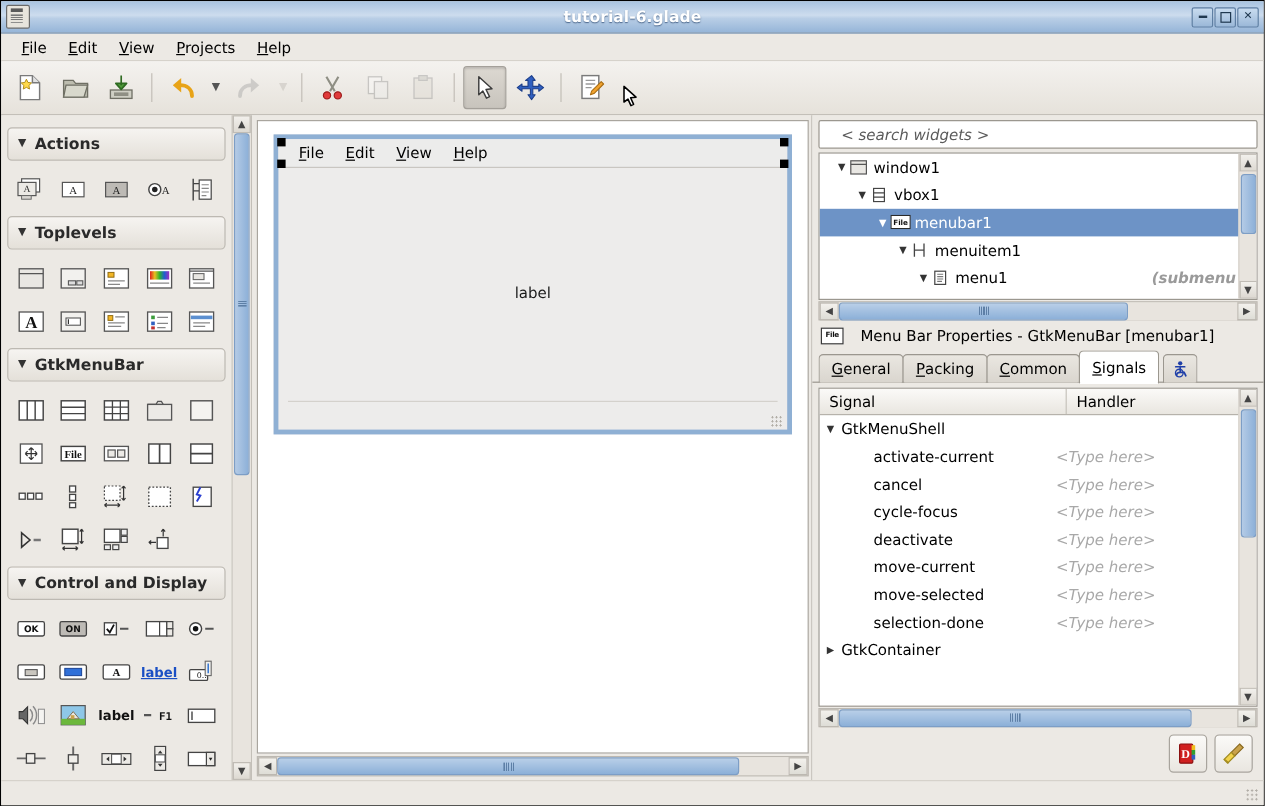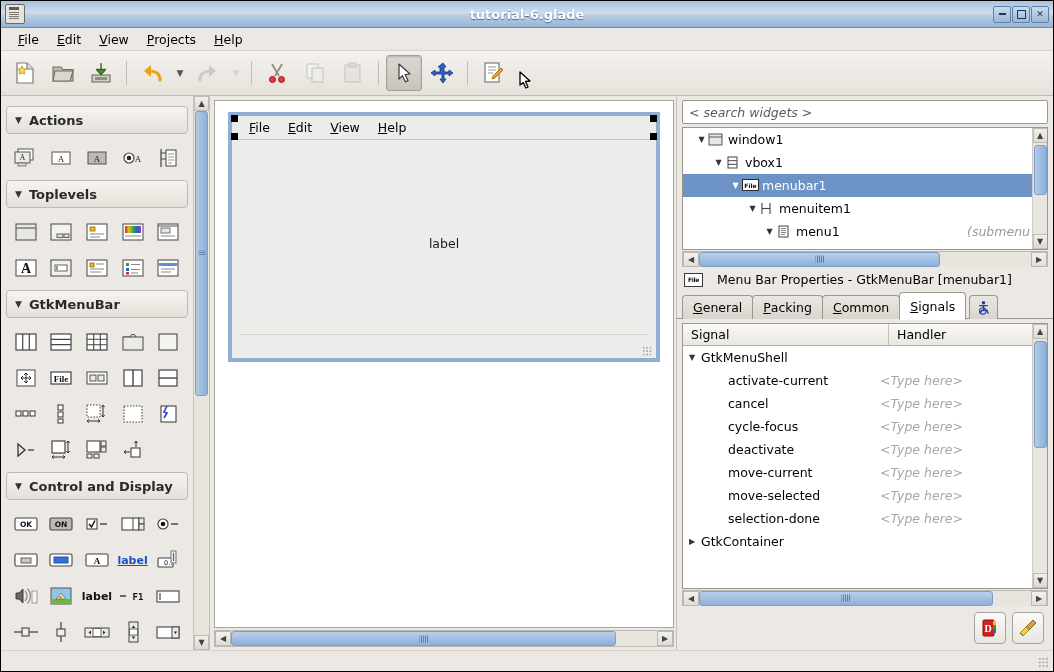"< search widgets >" .search-box { padding: 0 6px -> 0 18px }
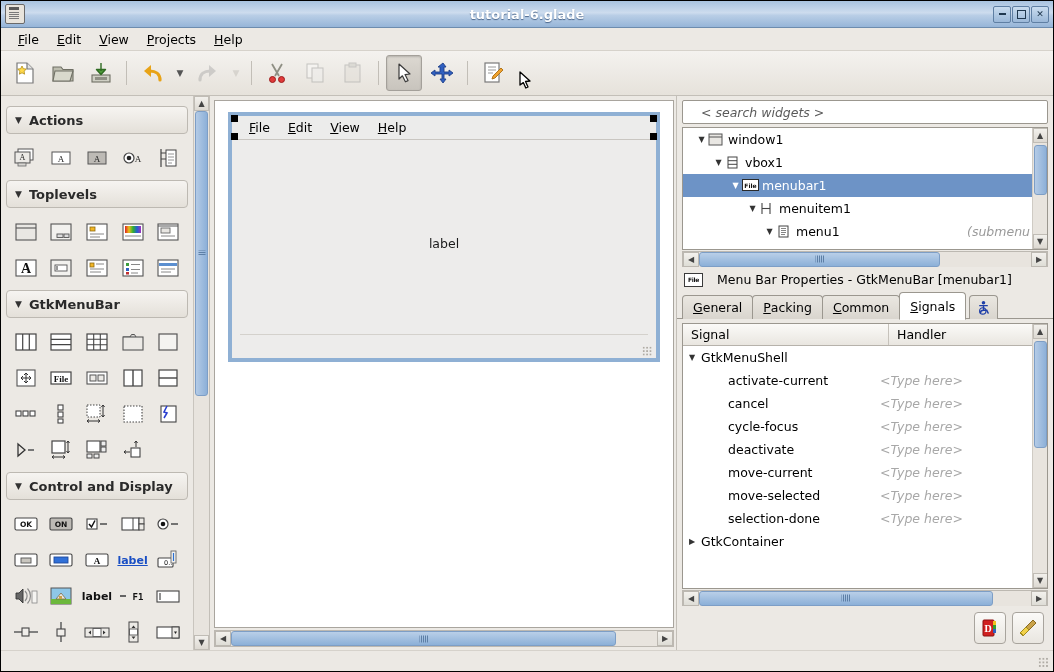"(submenu" .trow .submenu { font-weight: none -> bold }
